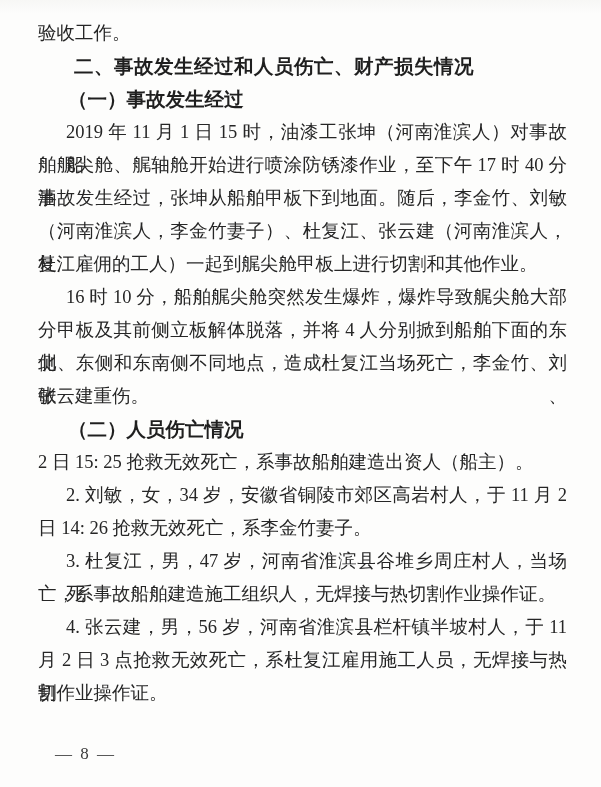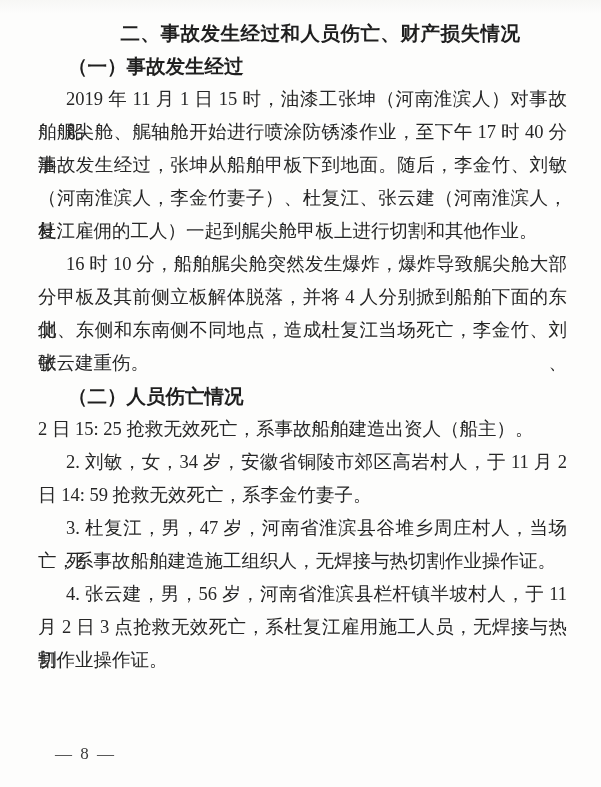"验收工作。" div.line { html: none -> <div>验收工作。</div> }
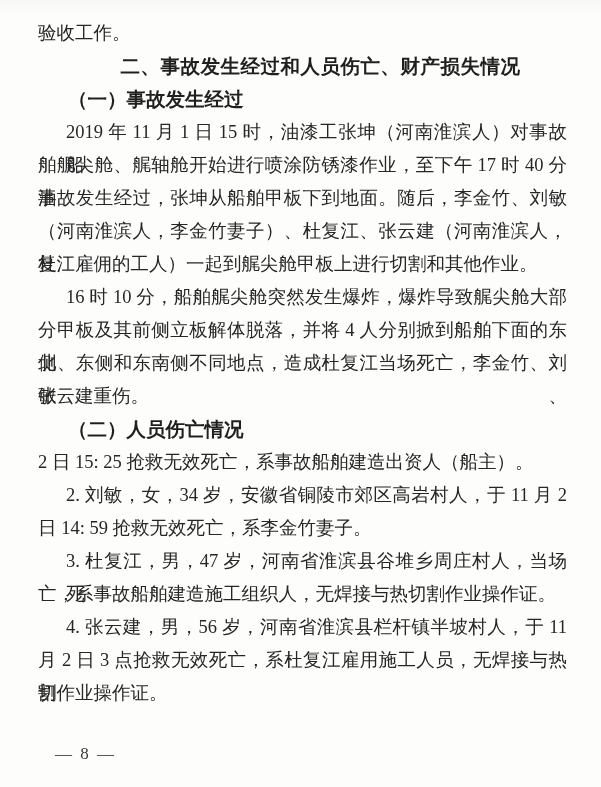"二、事故发生经过和人员伤亡、财产损失情况" .line.heading.indent { text-align: center -> none }
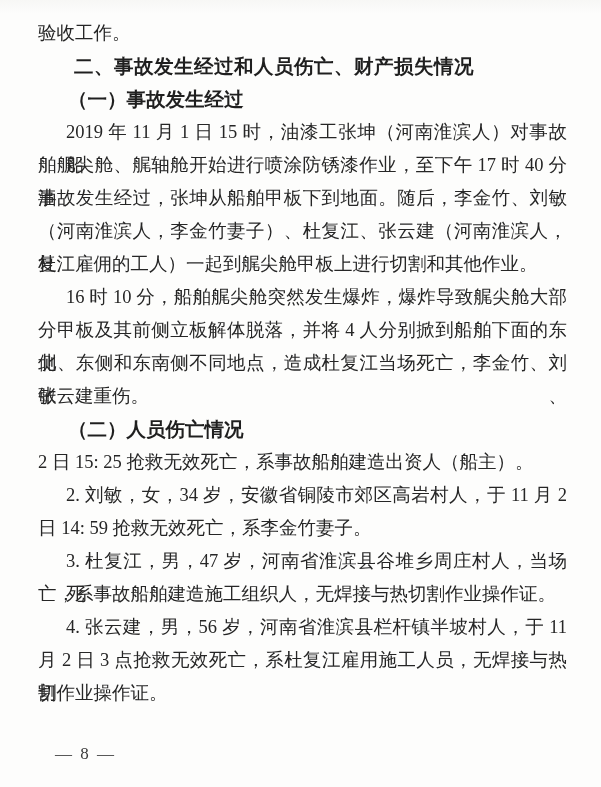"日 14: 59 抢救无效死亡，系李金竹妻子。" div.line { text: 59 -> 26 }
